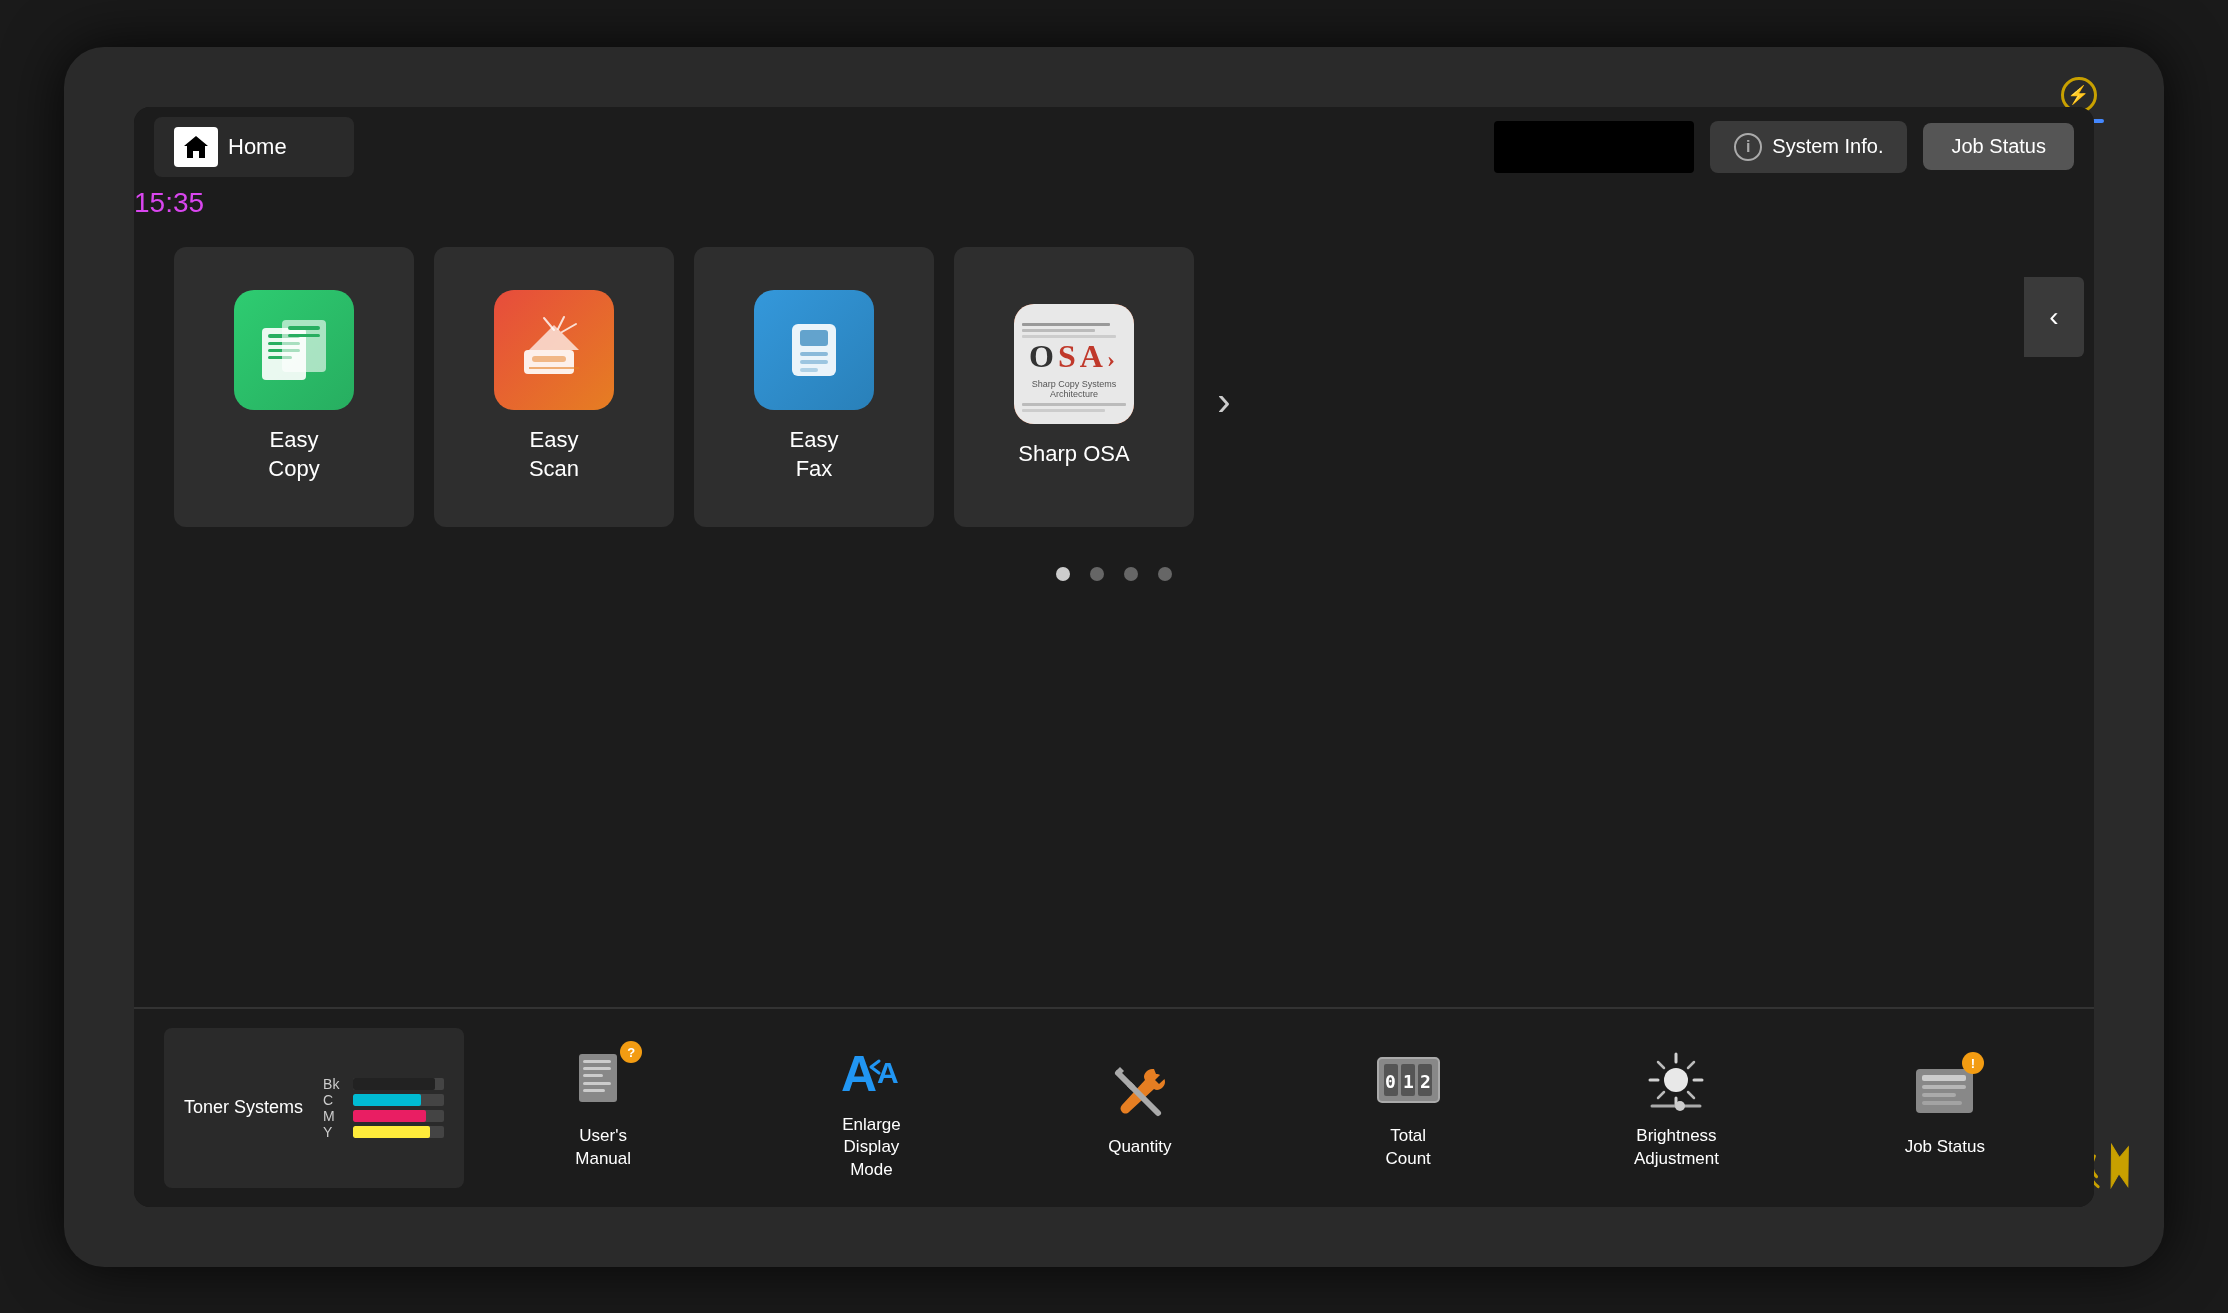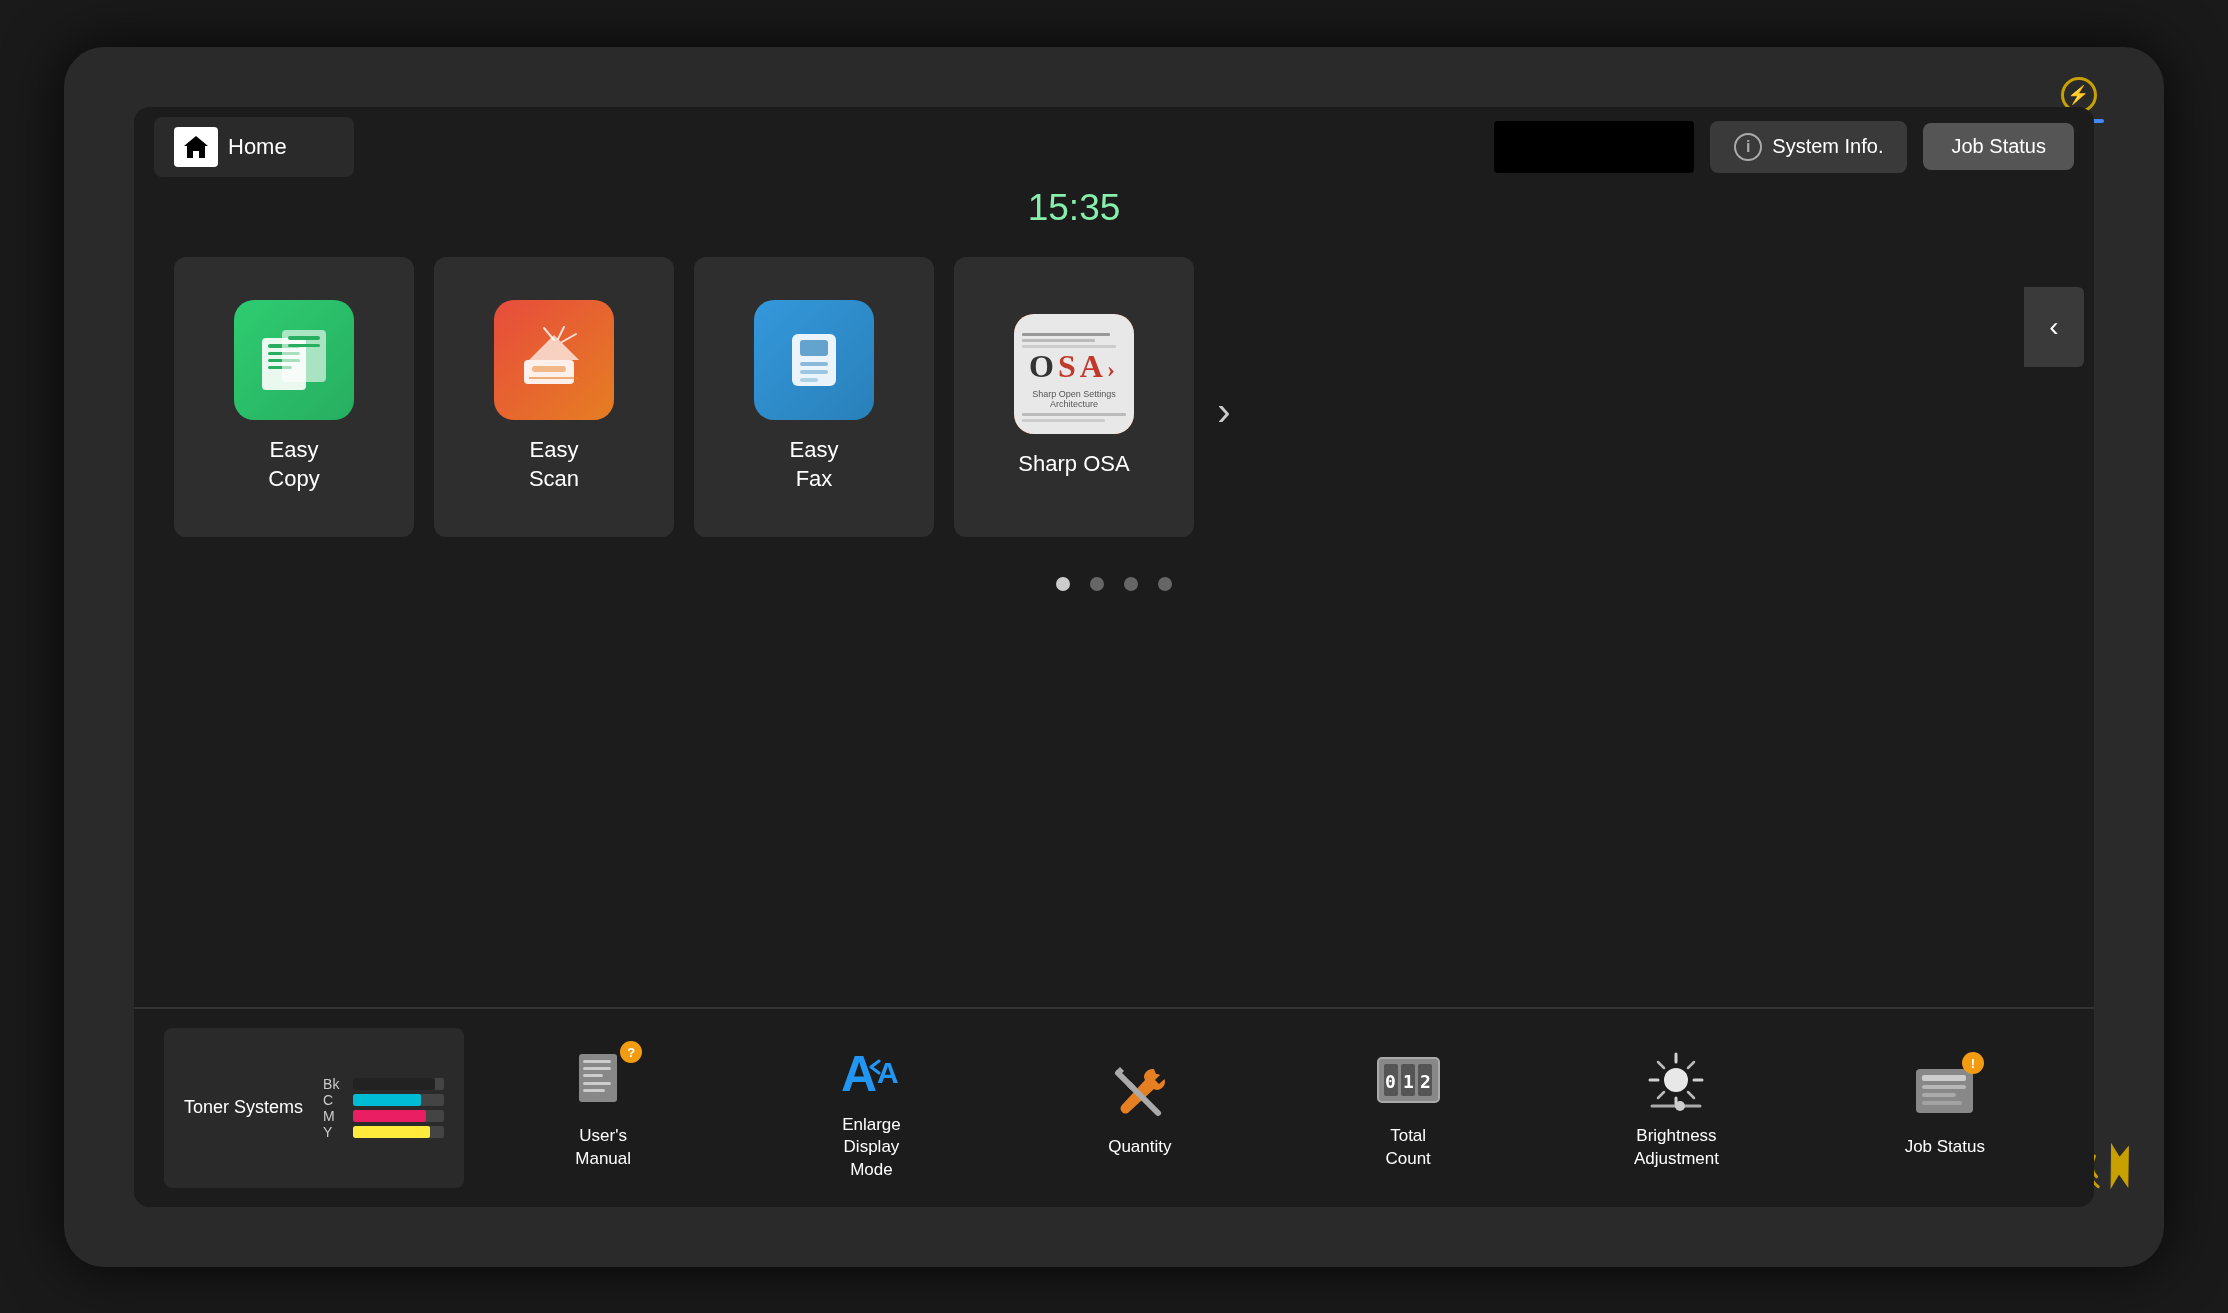"15:35" .time-row { color: #86efac -> #d946ef; font-size: 37px -> 28px; justify-content: center -> flex-start }
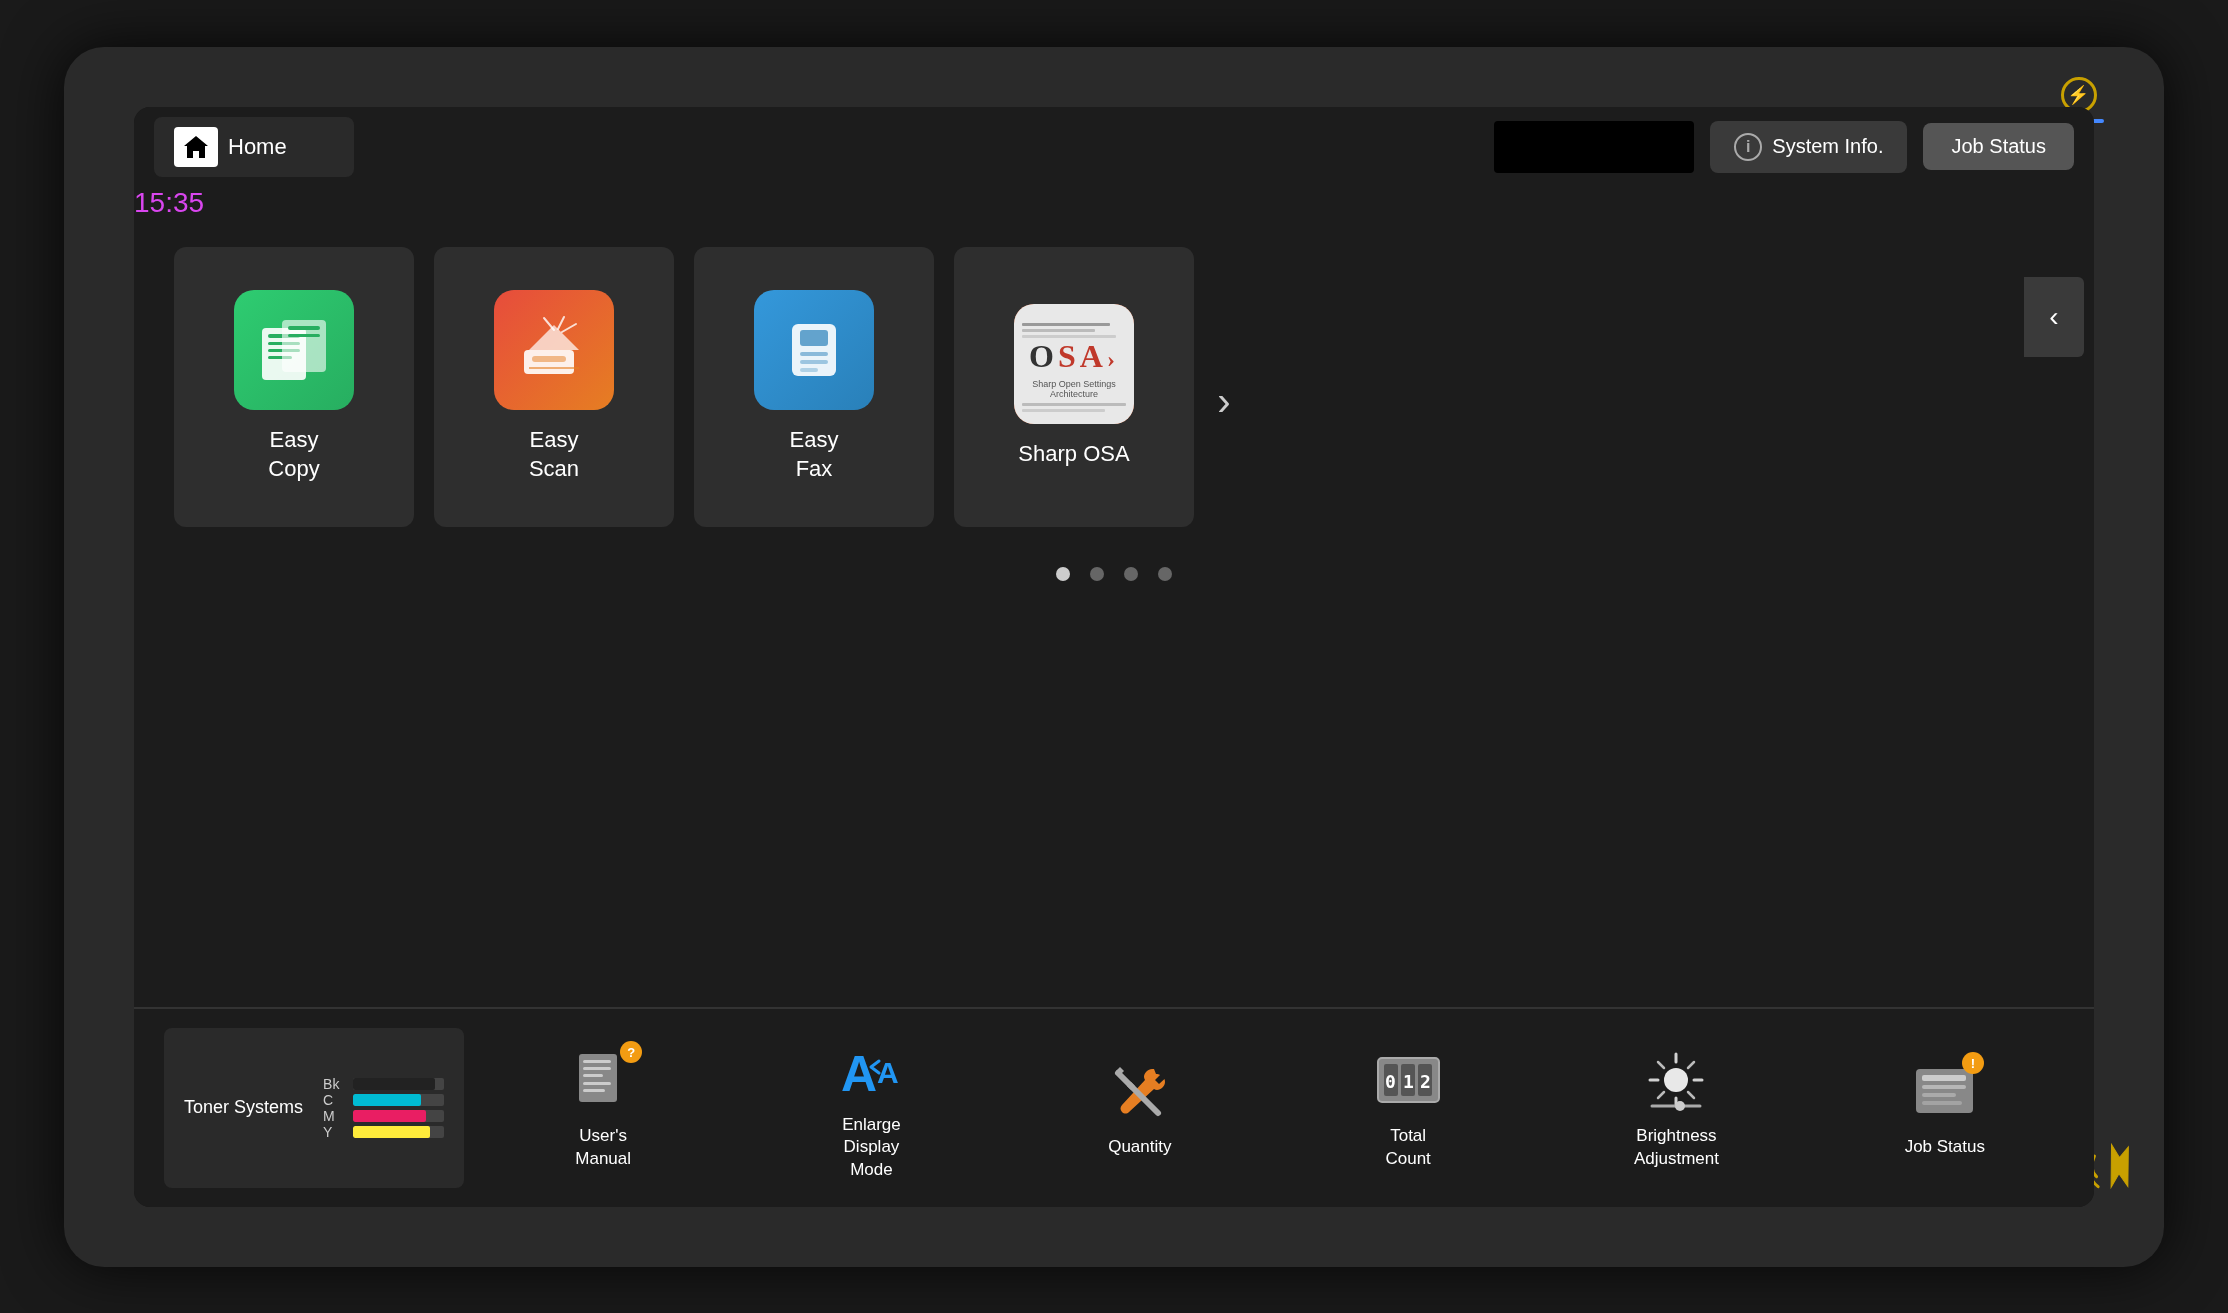"Sharp Open Settings Architecture" div.osa-subtitle { text: Open Settings -> Copy Systems }
